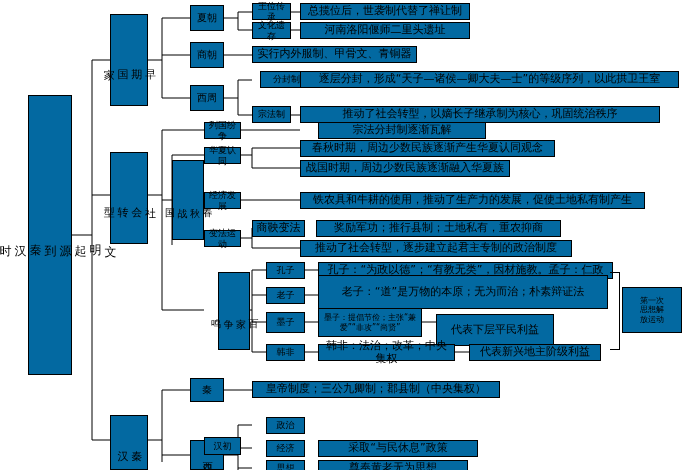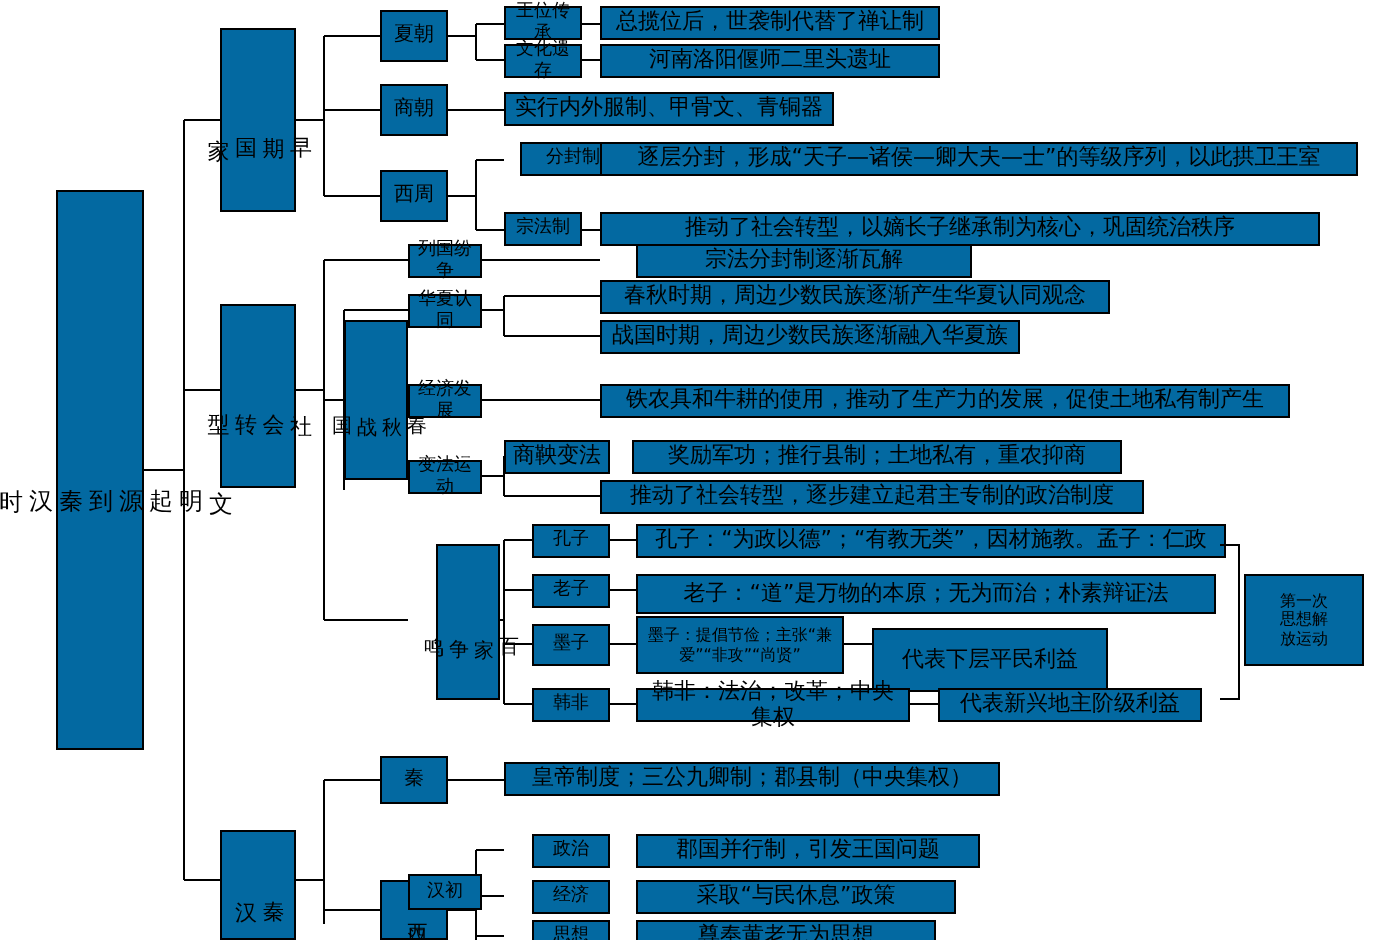"老子：“道”是万物的本原；无为而治；朴素辩证法" div.node { height: 20px -> 34px; top: 287px -> 275px }
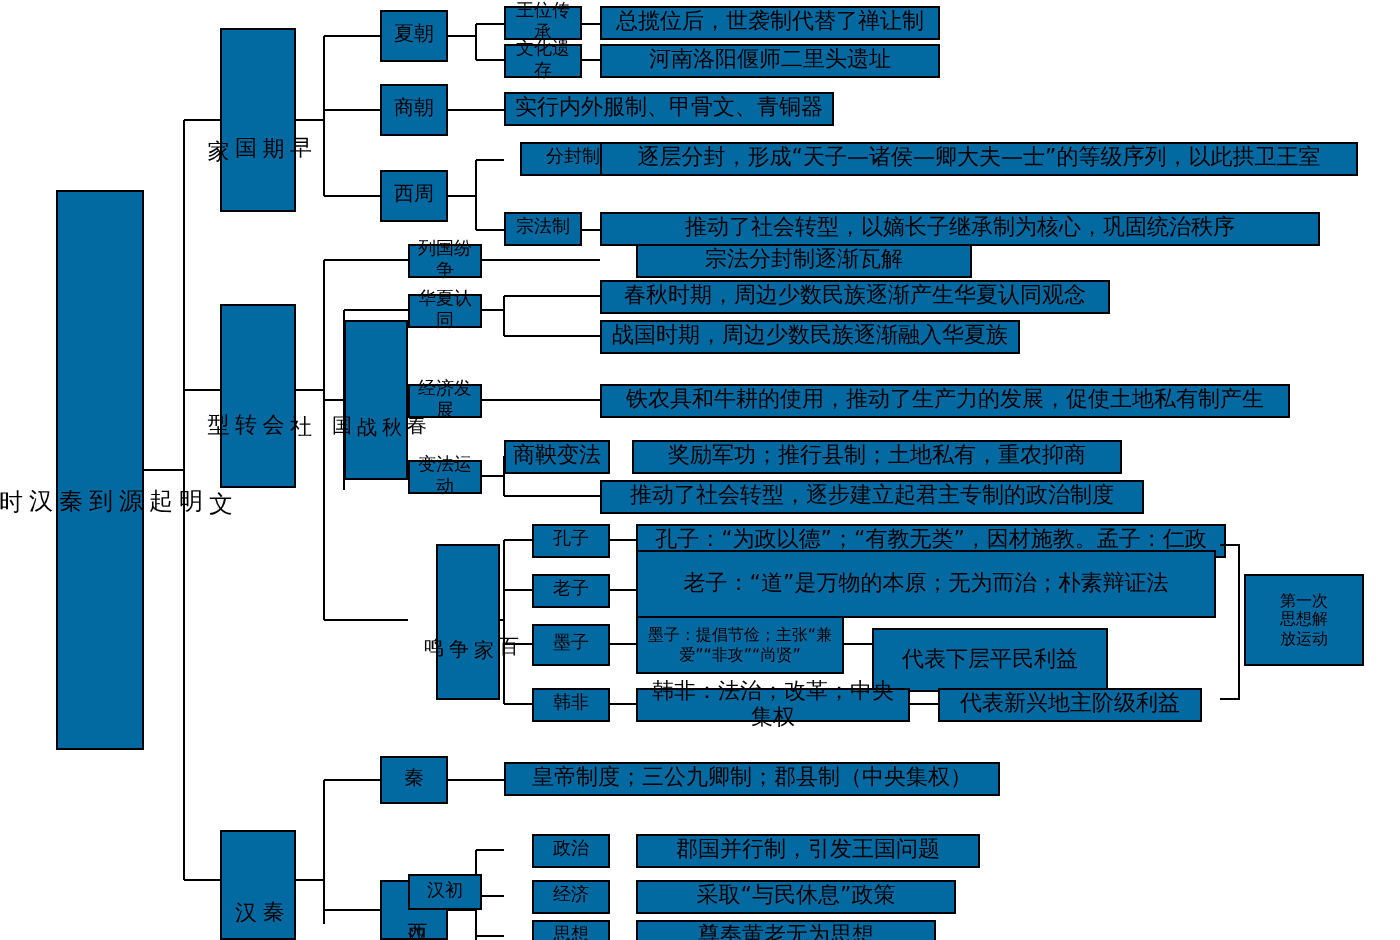"郡国并行制，引发王国问题" div.node { html: <div>郡国并行制，引发王国问题</div> -> none }
